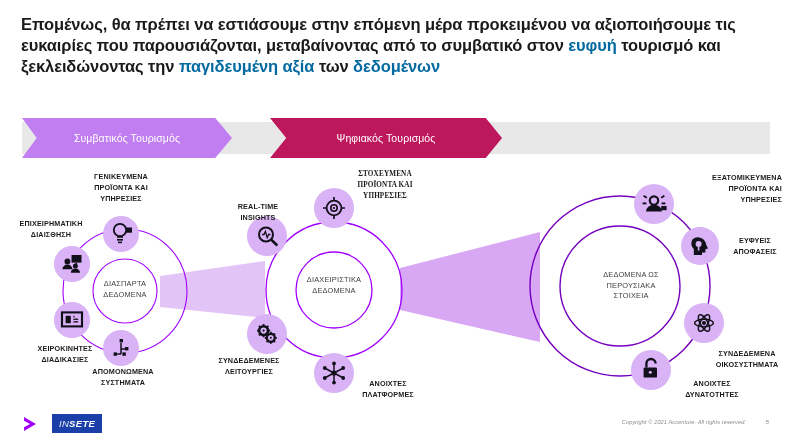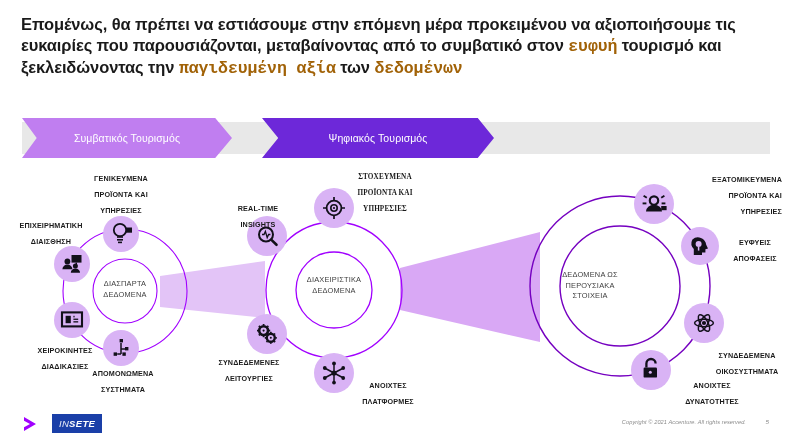"ευφυή" #headline .hl { color: #a16207 -> #0369a1; font-family: Liberation Mono, monospace -> none }
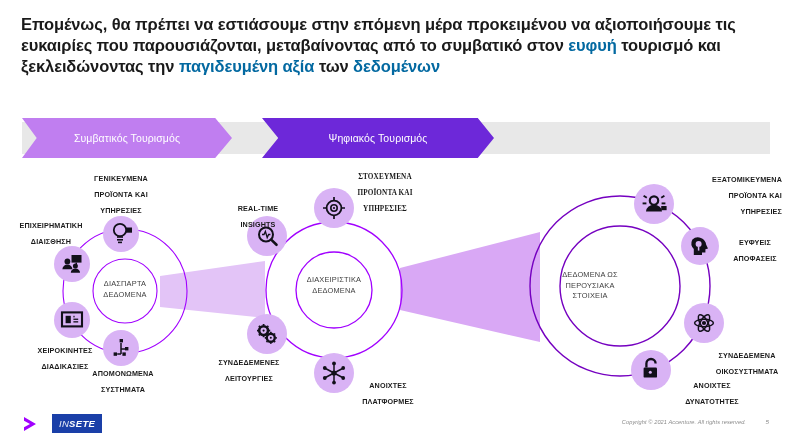"Ψηφιακός Τουρισμός" .chev.c2 { background: #6d28d9 -> #be185d; left: 262px -> 270px }
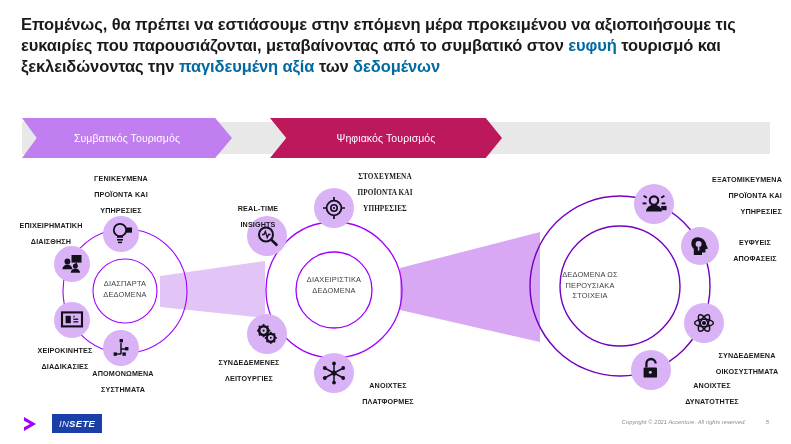"ΓΕΝΙΚΕΥΜΕΝΑ" .lbl { line-height: 16px -> 11px }
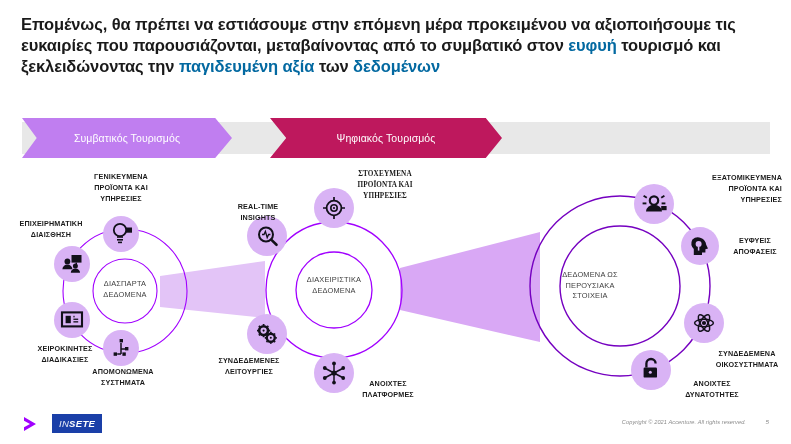"ΔΕΔΟΜΕΝΑ ΩΣ" div.ctr-lbl { left: 544px -> 562px; padding-left: none -> 23px }
